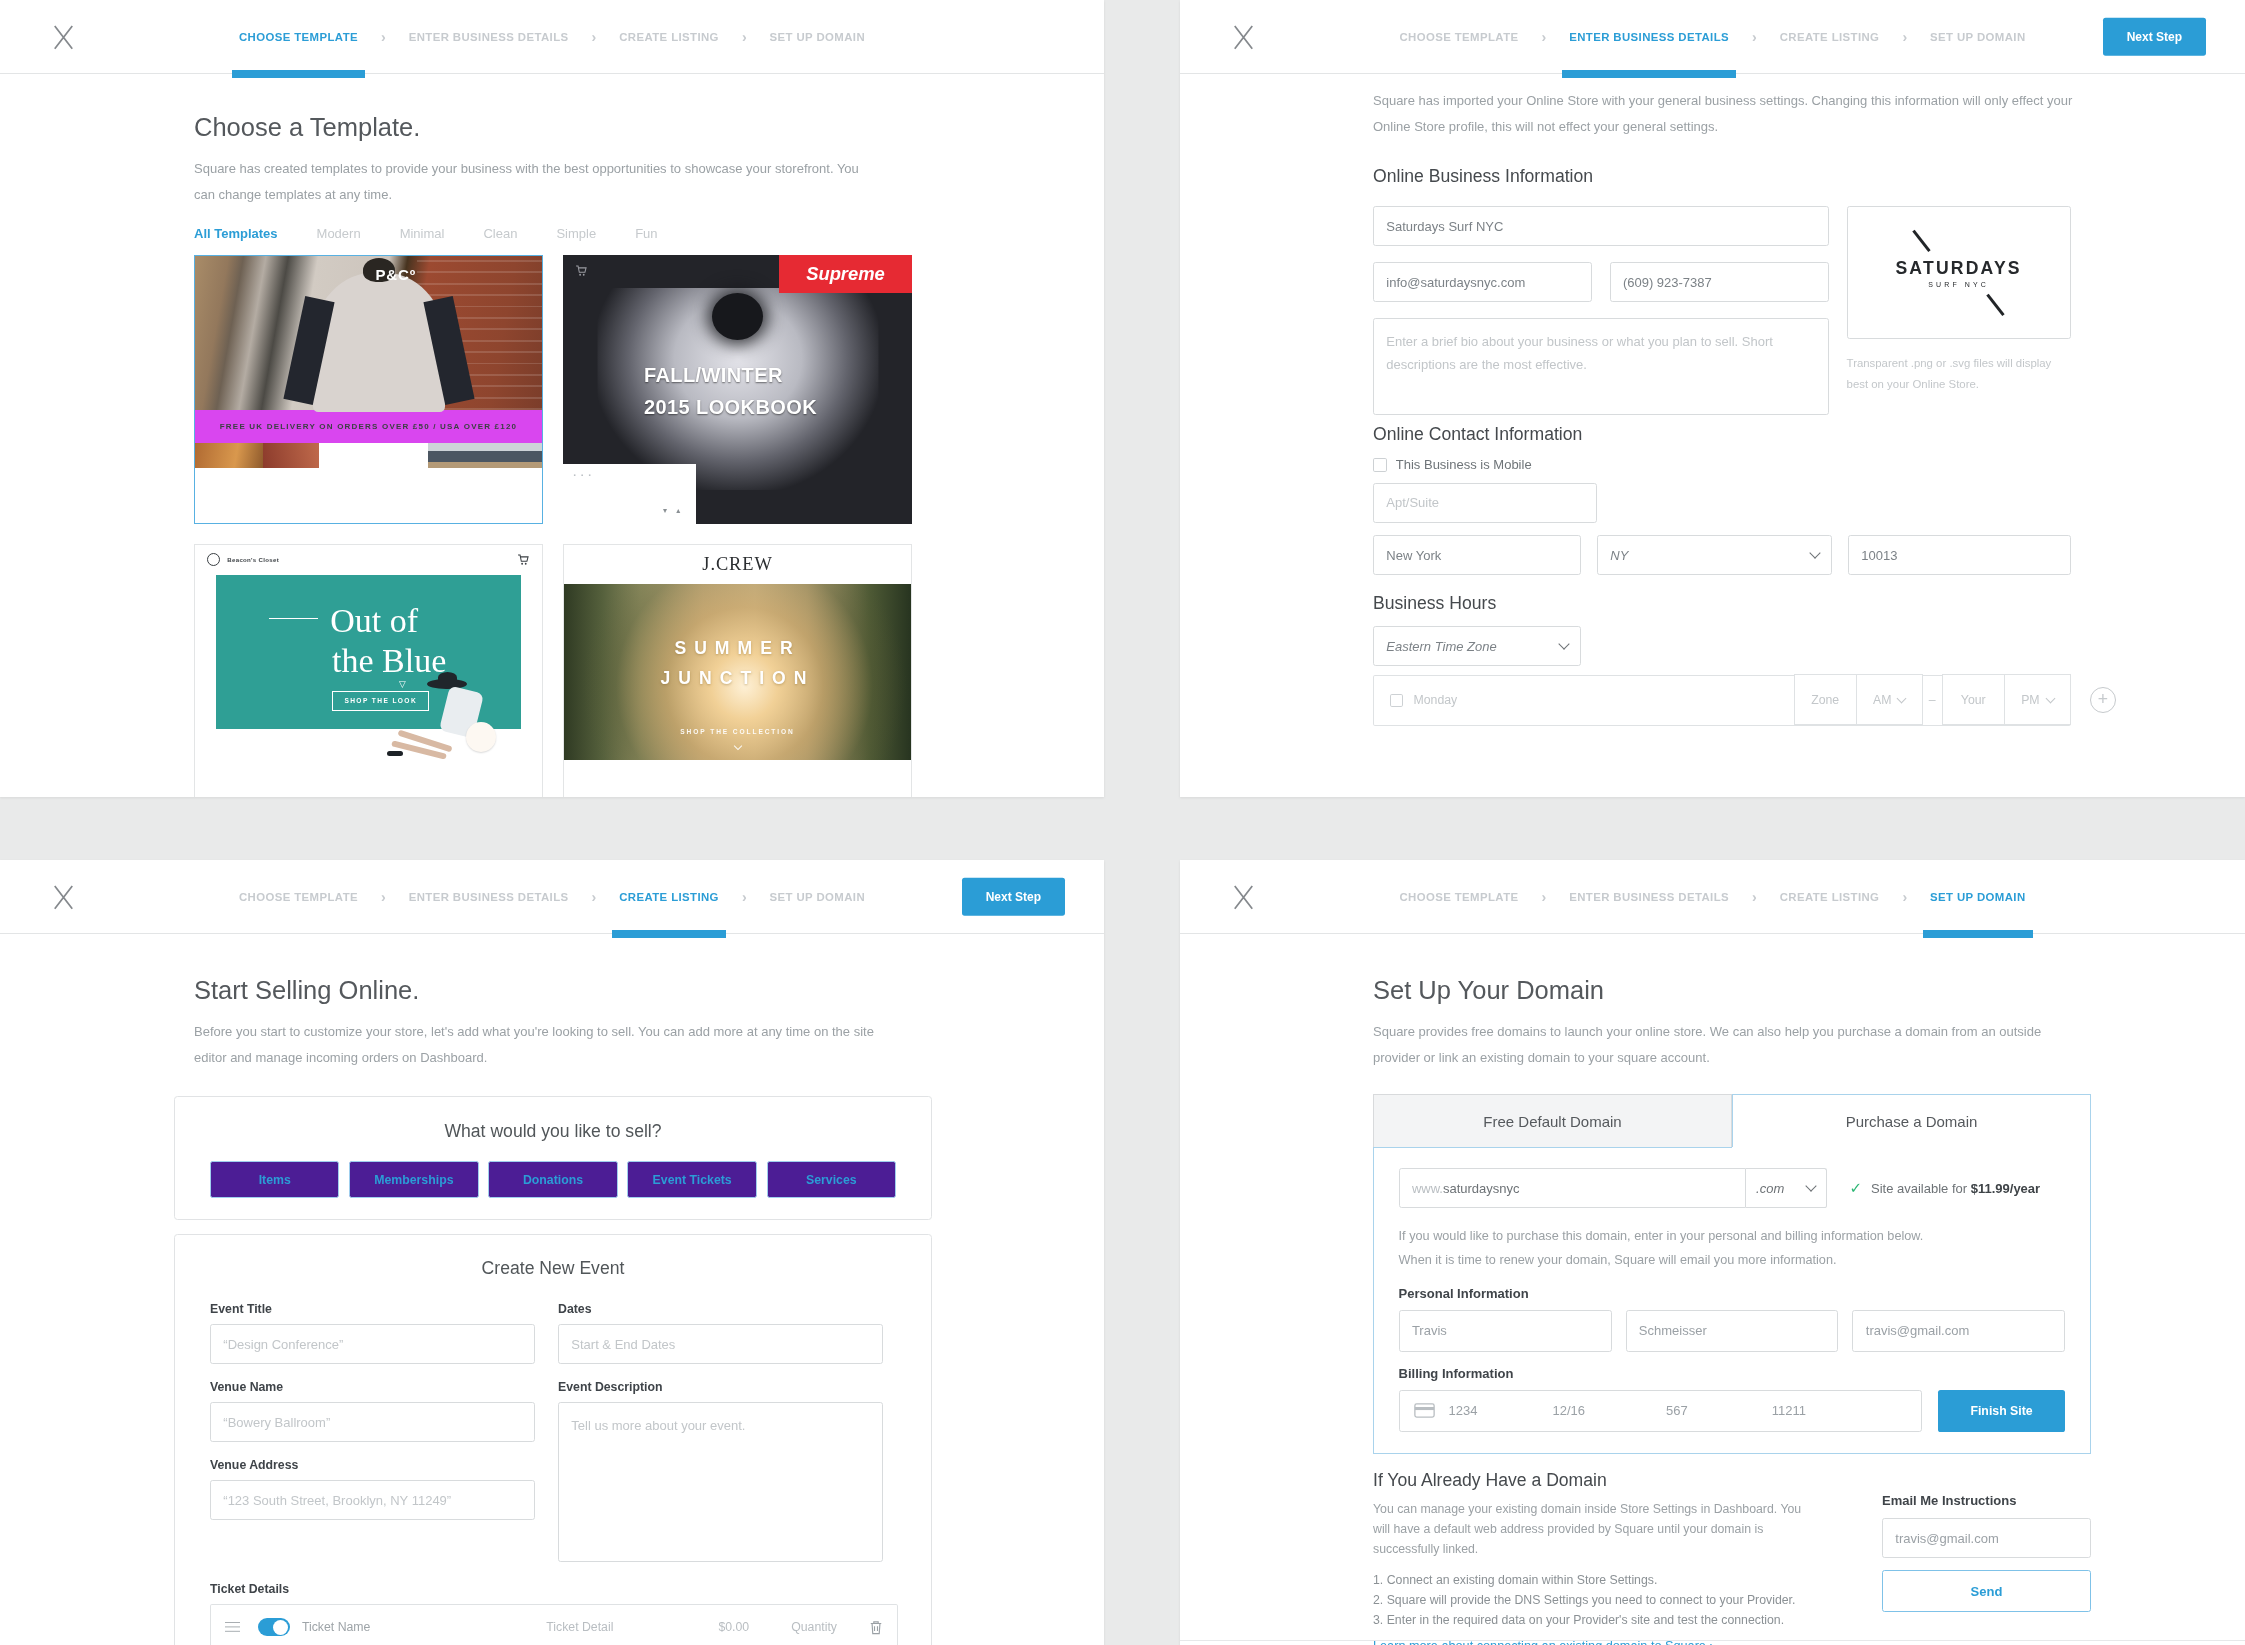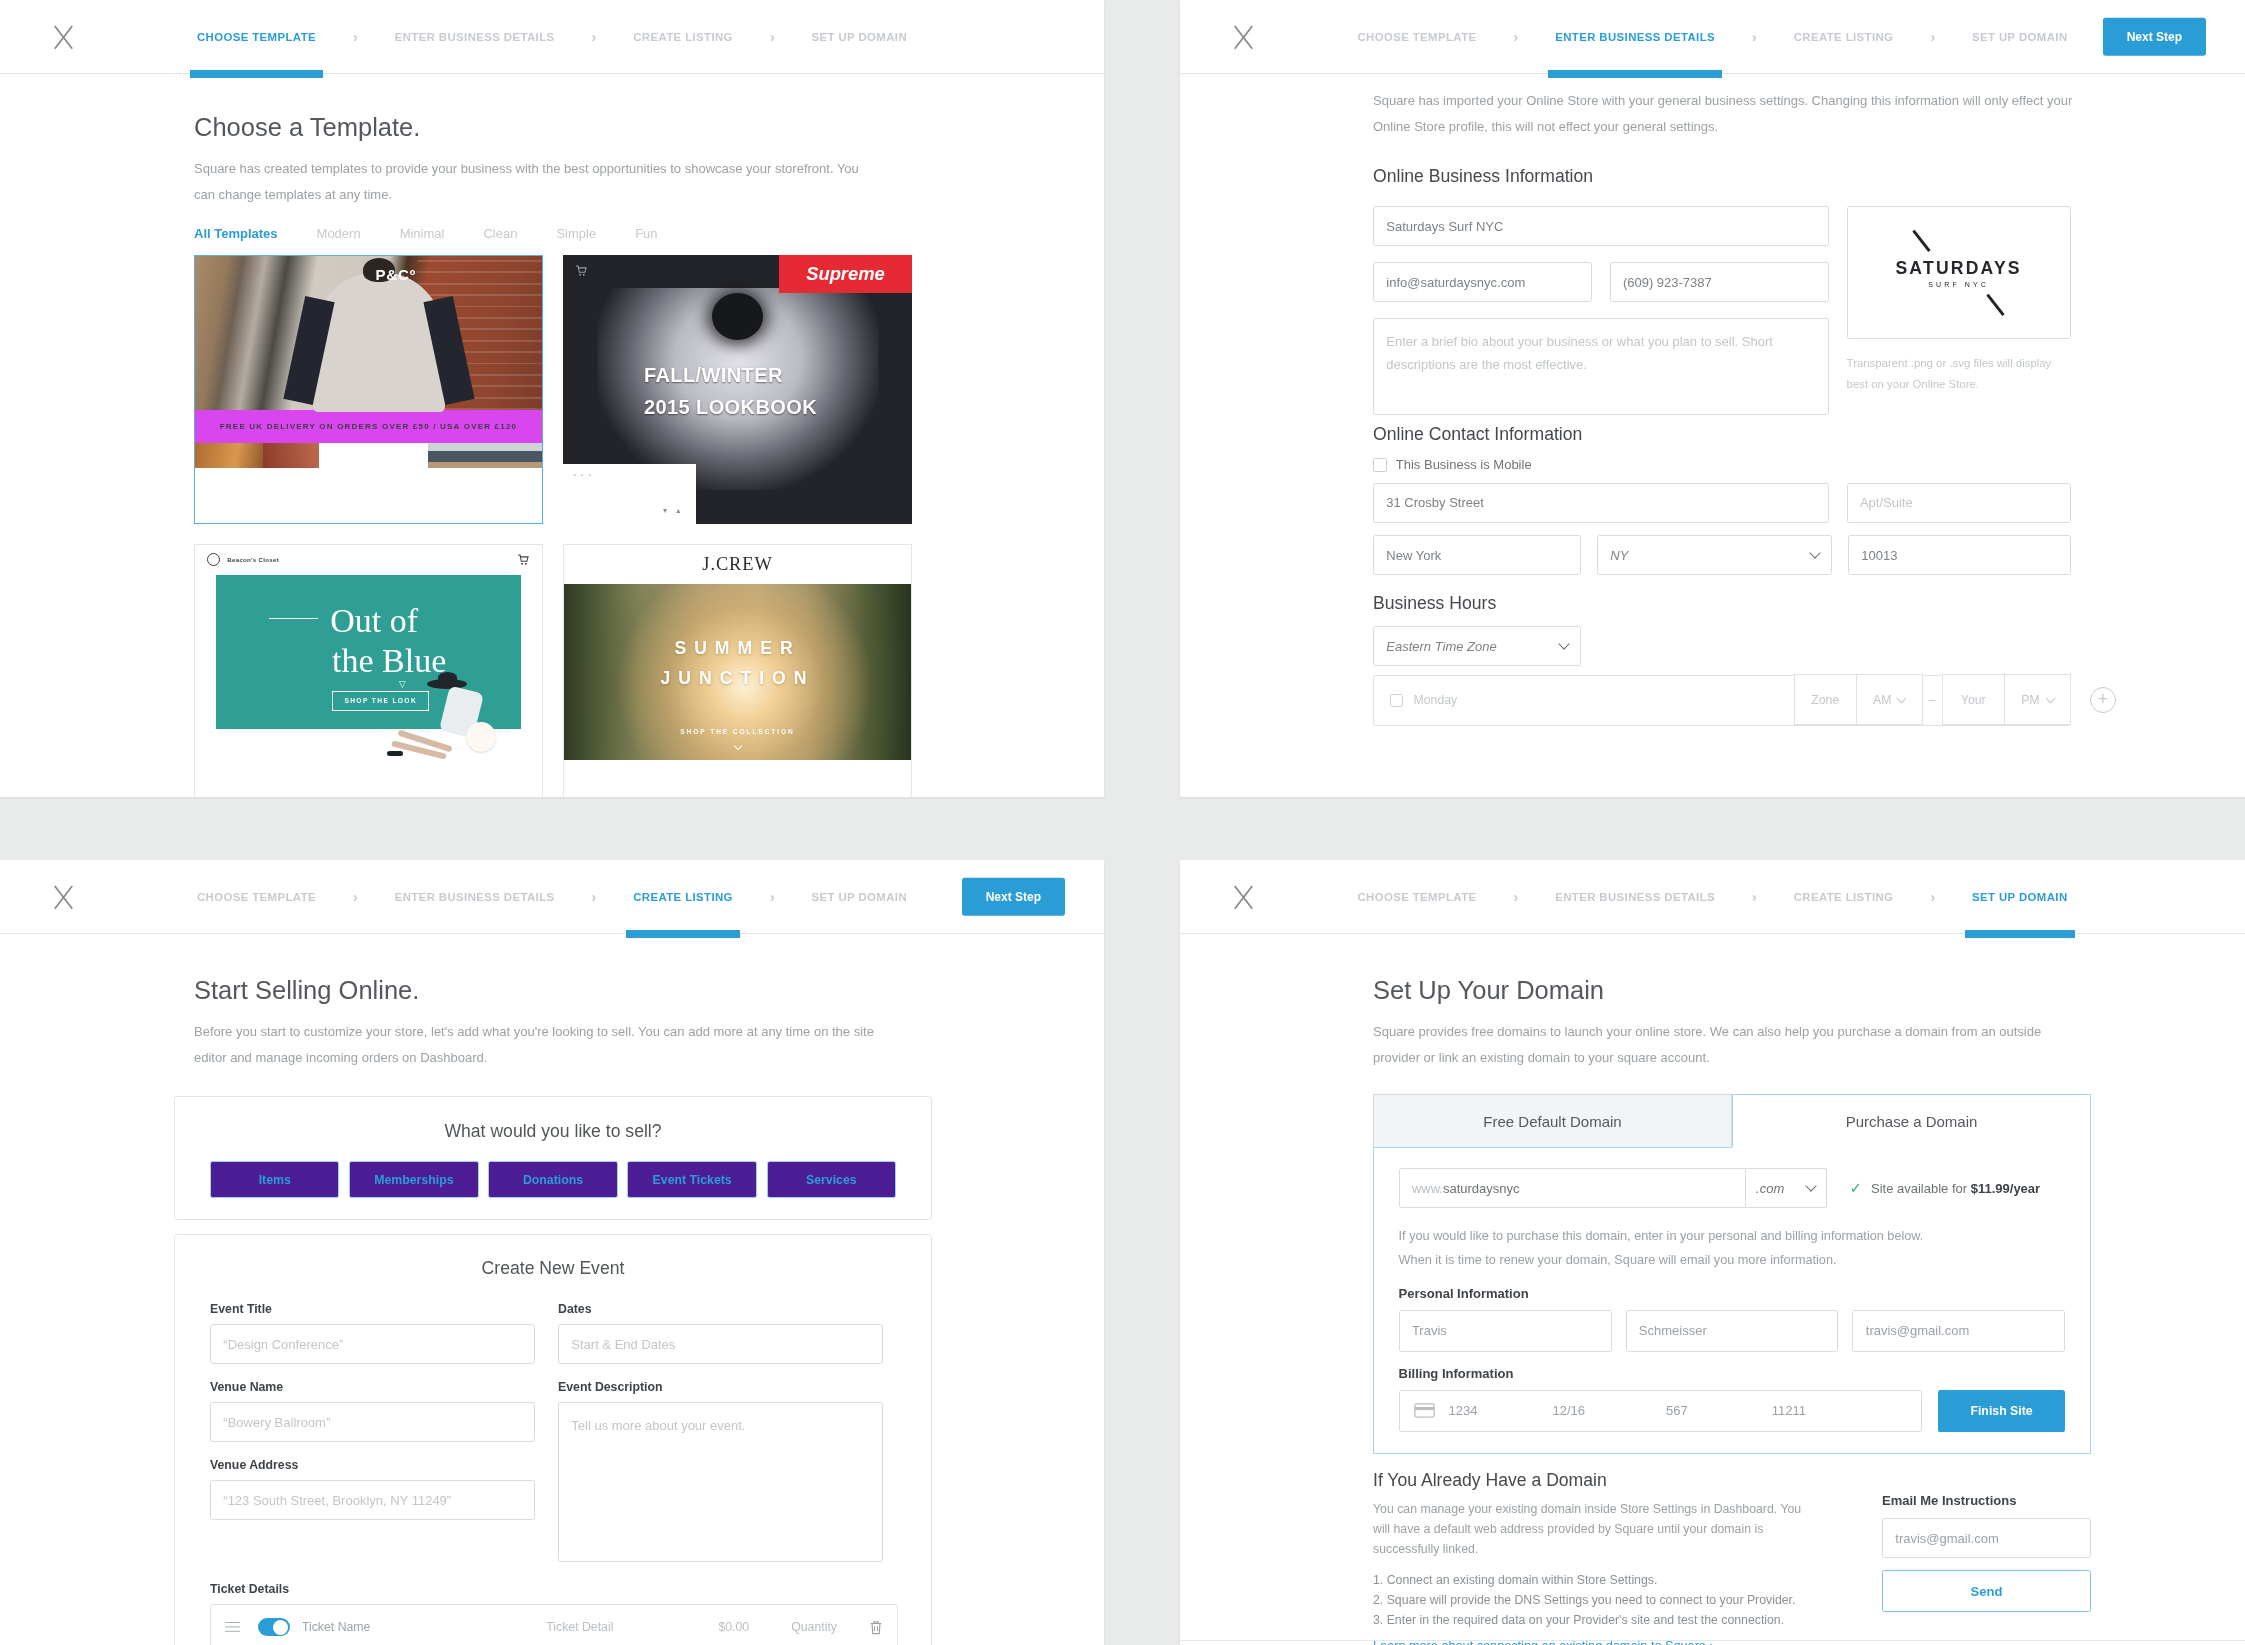"CHOOSE TEMPLATE" .steps { gap: 37px -> 23px }
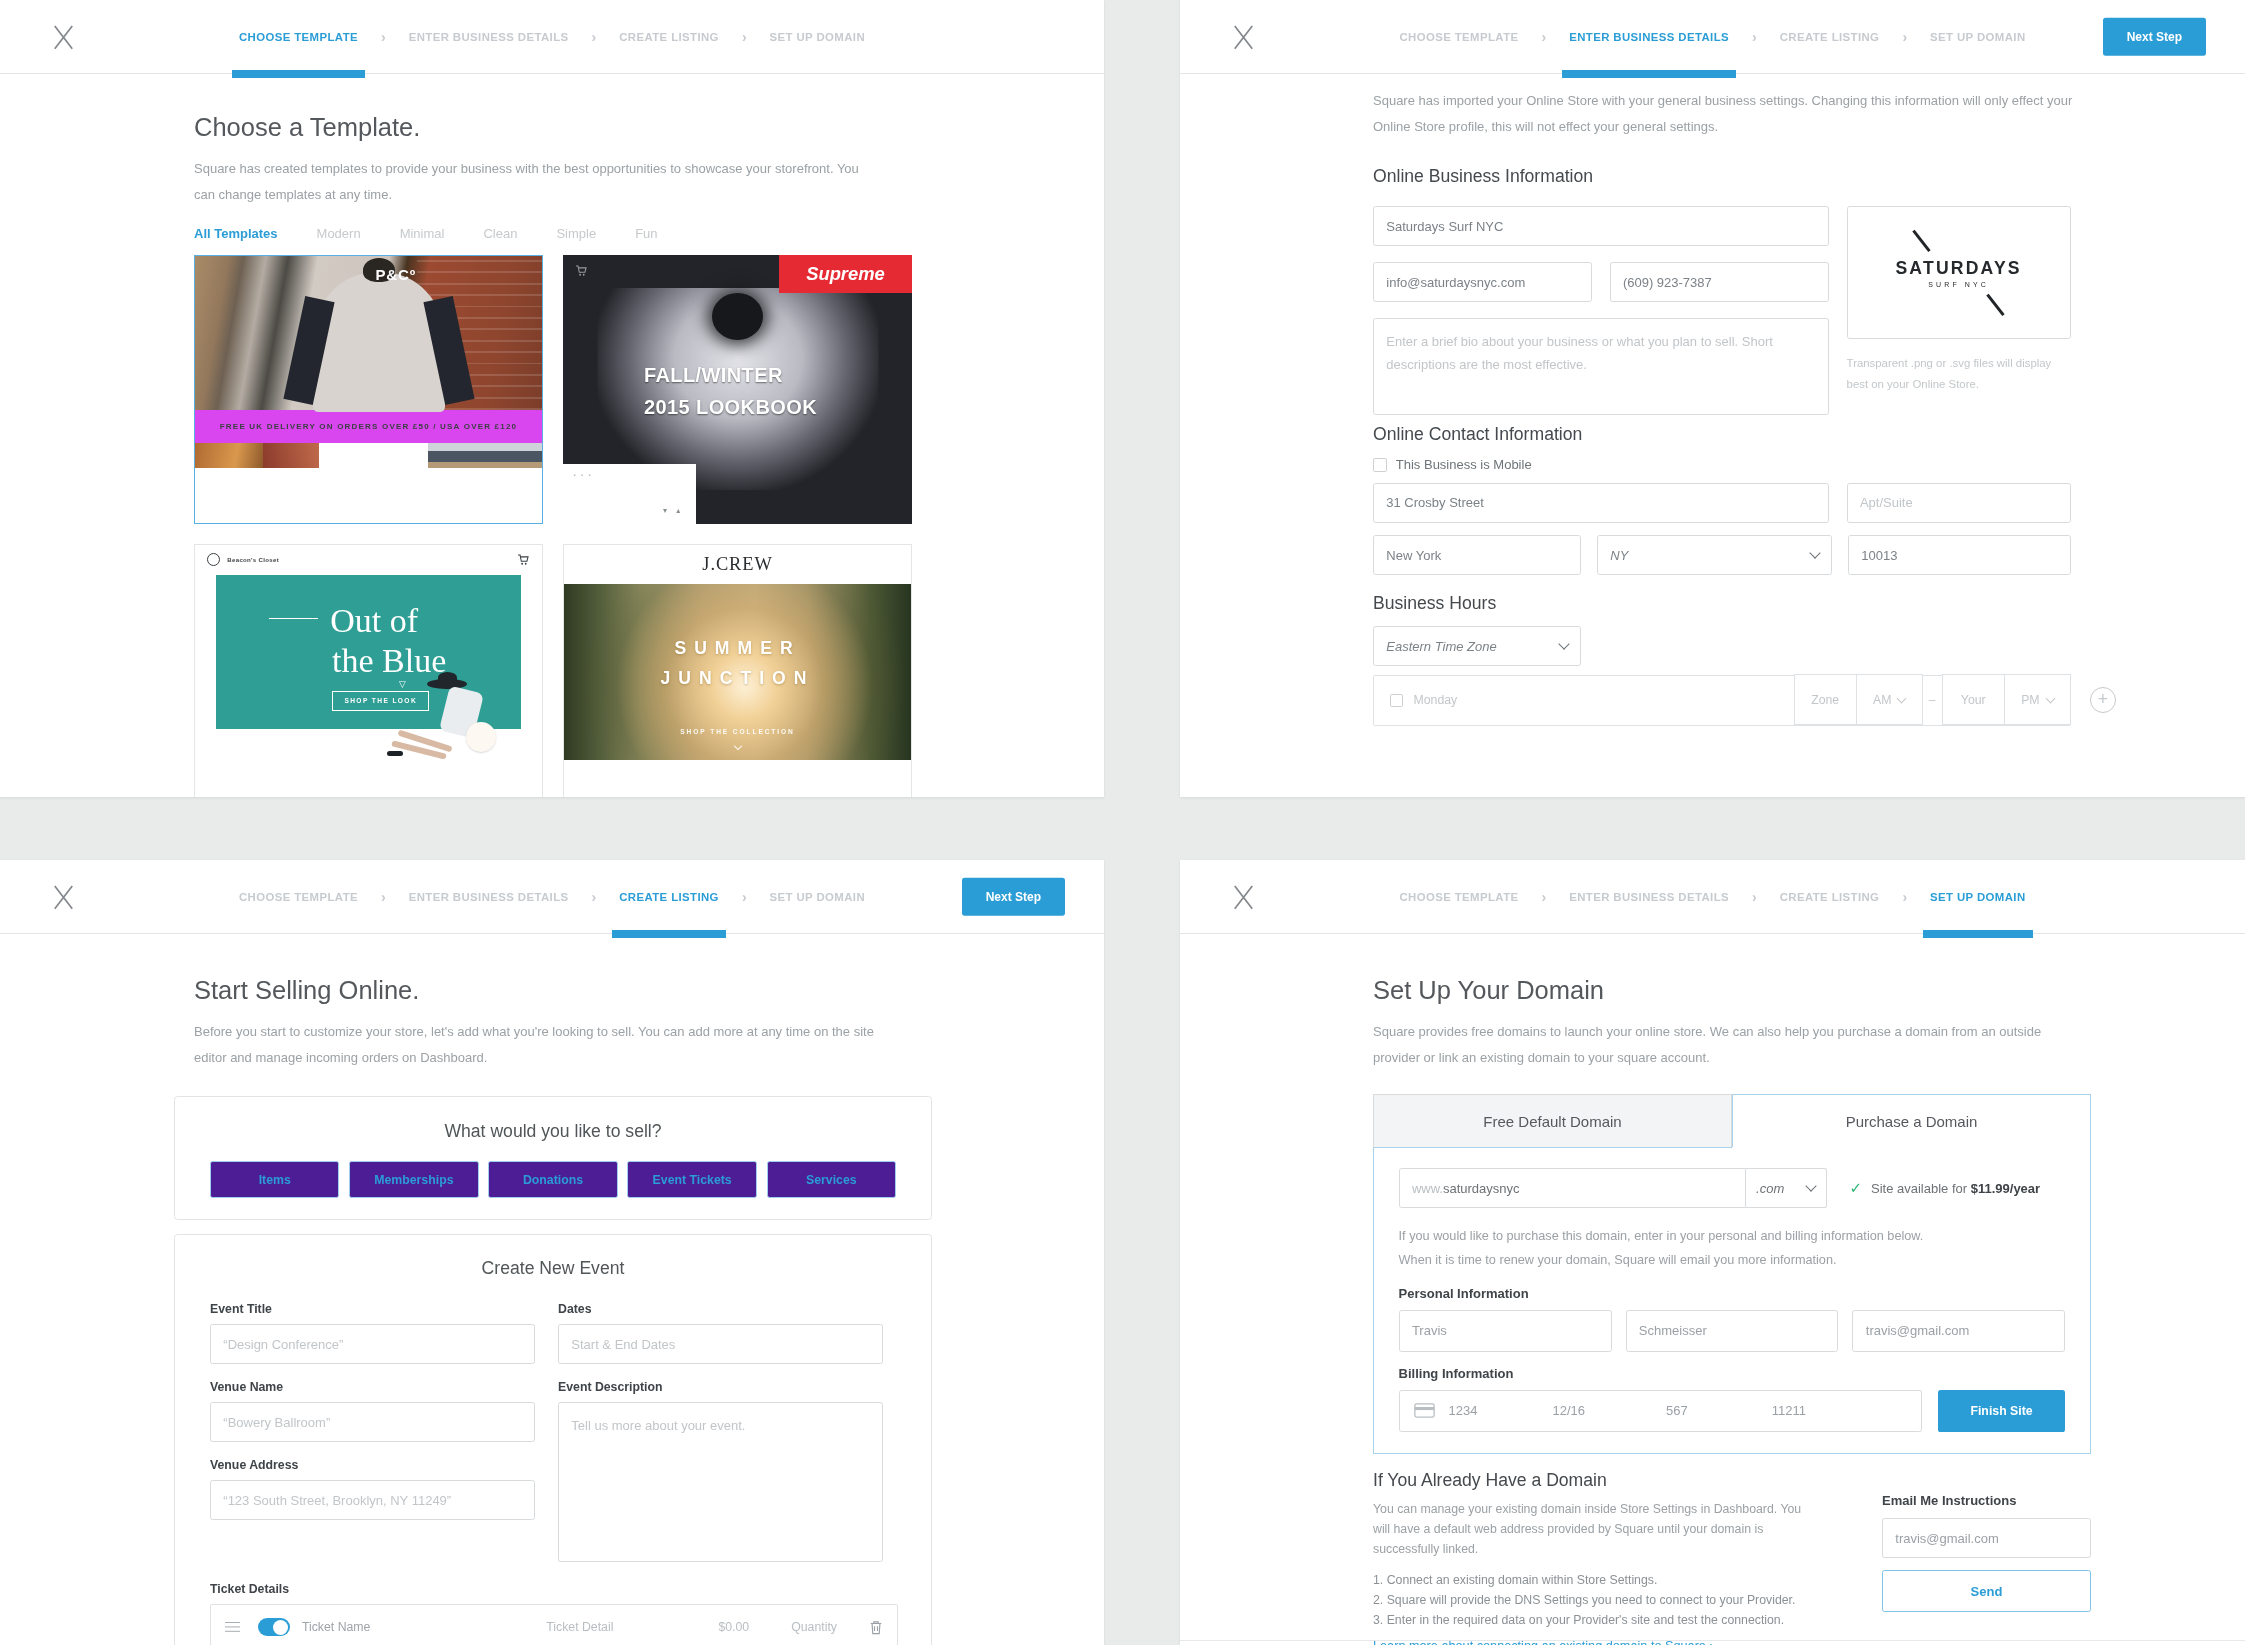"31 Crosby Street" input.inp { html: <input> -> none }
